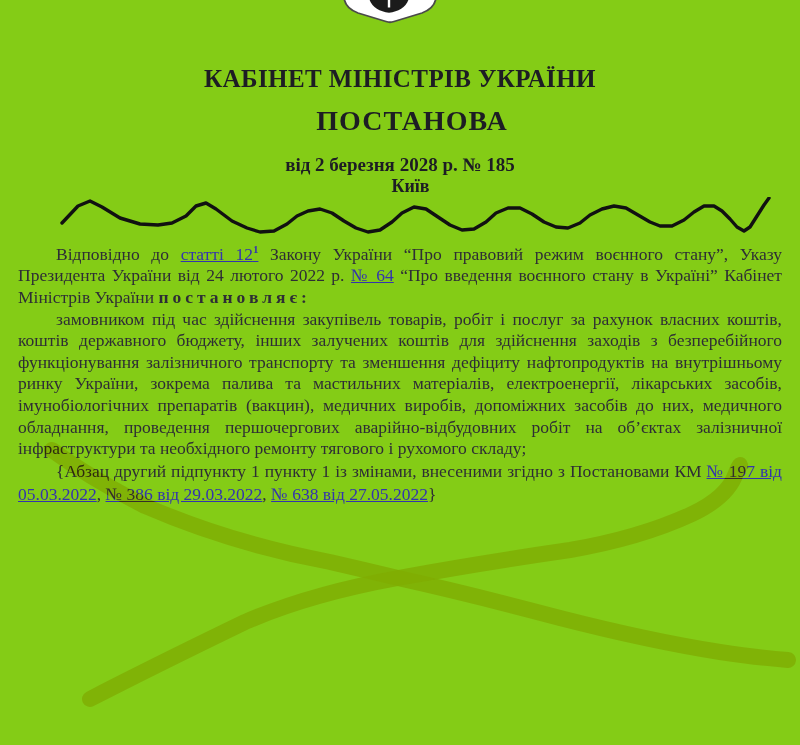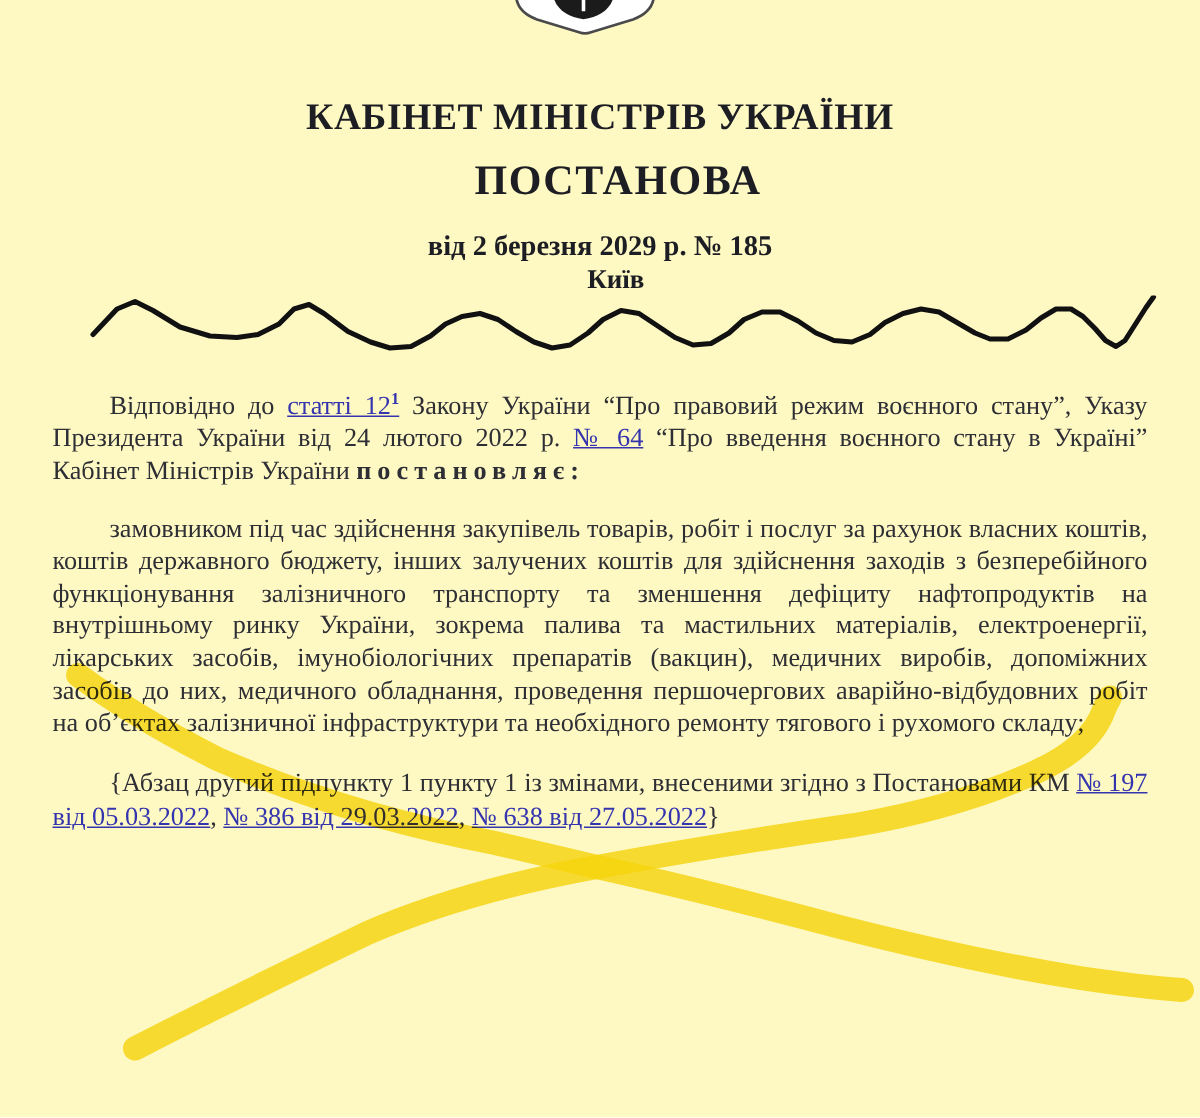"КАБІНЕТ МІНІСТРІВ УКРАЇНИ" .page { background: #fef9c3 -> #84cc16 }
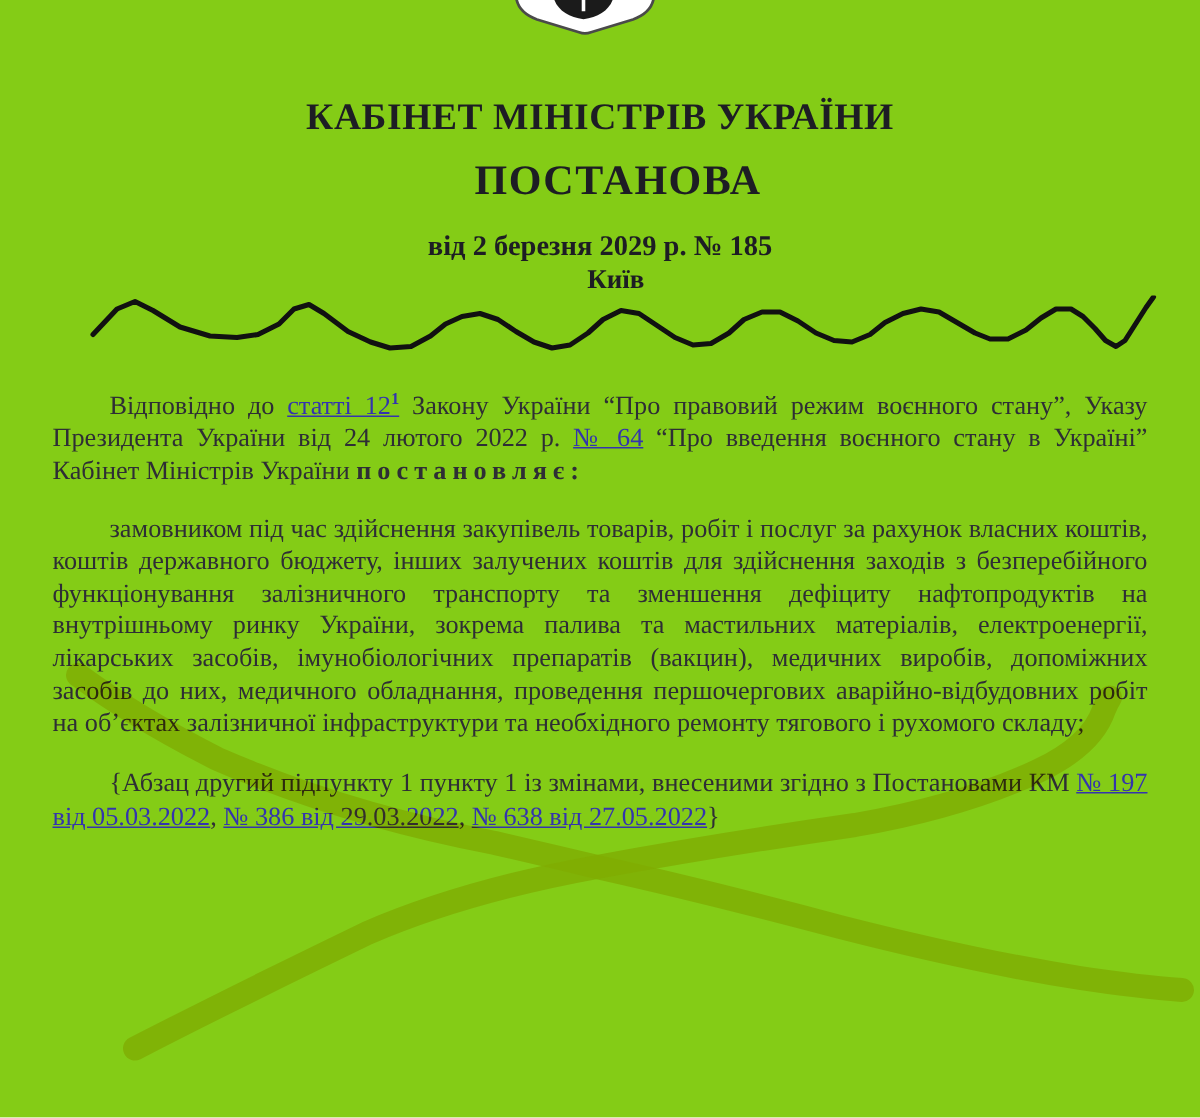"від 2 березня 2029 р." div.center { text: 2029 -> 2028 }
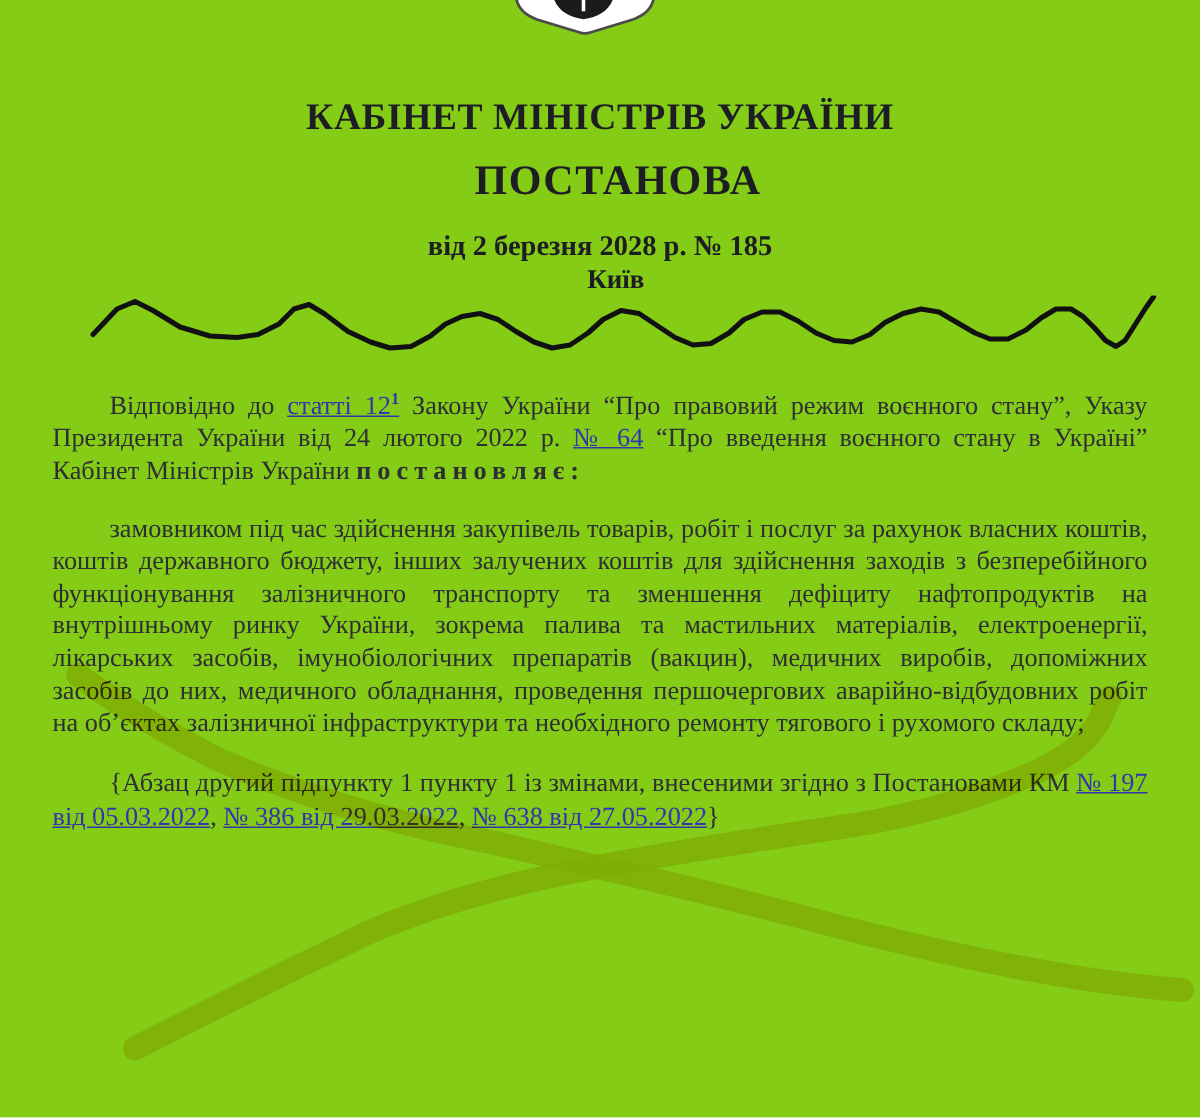"Відповідно до статті 121 Закону" .bodytext p { margin: 17px -> 0 }
